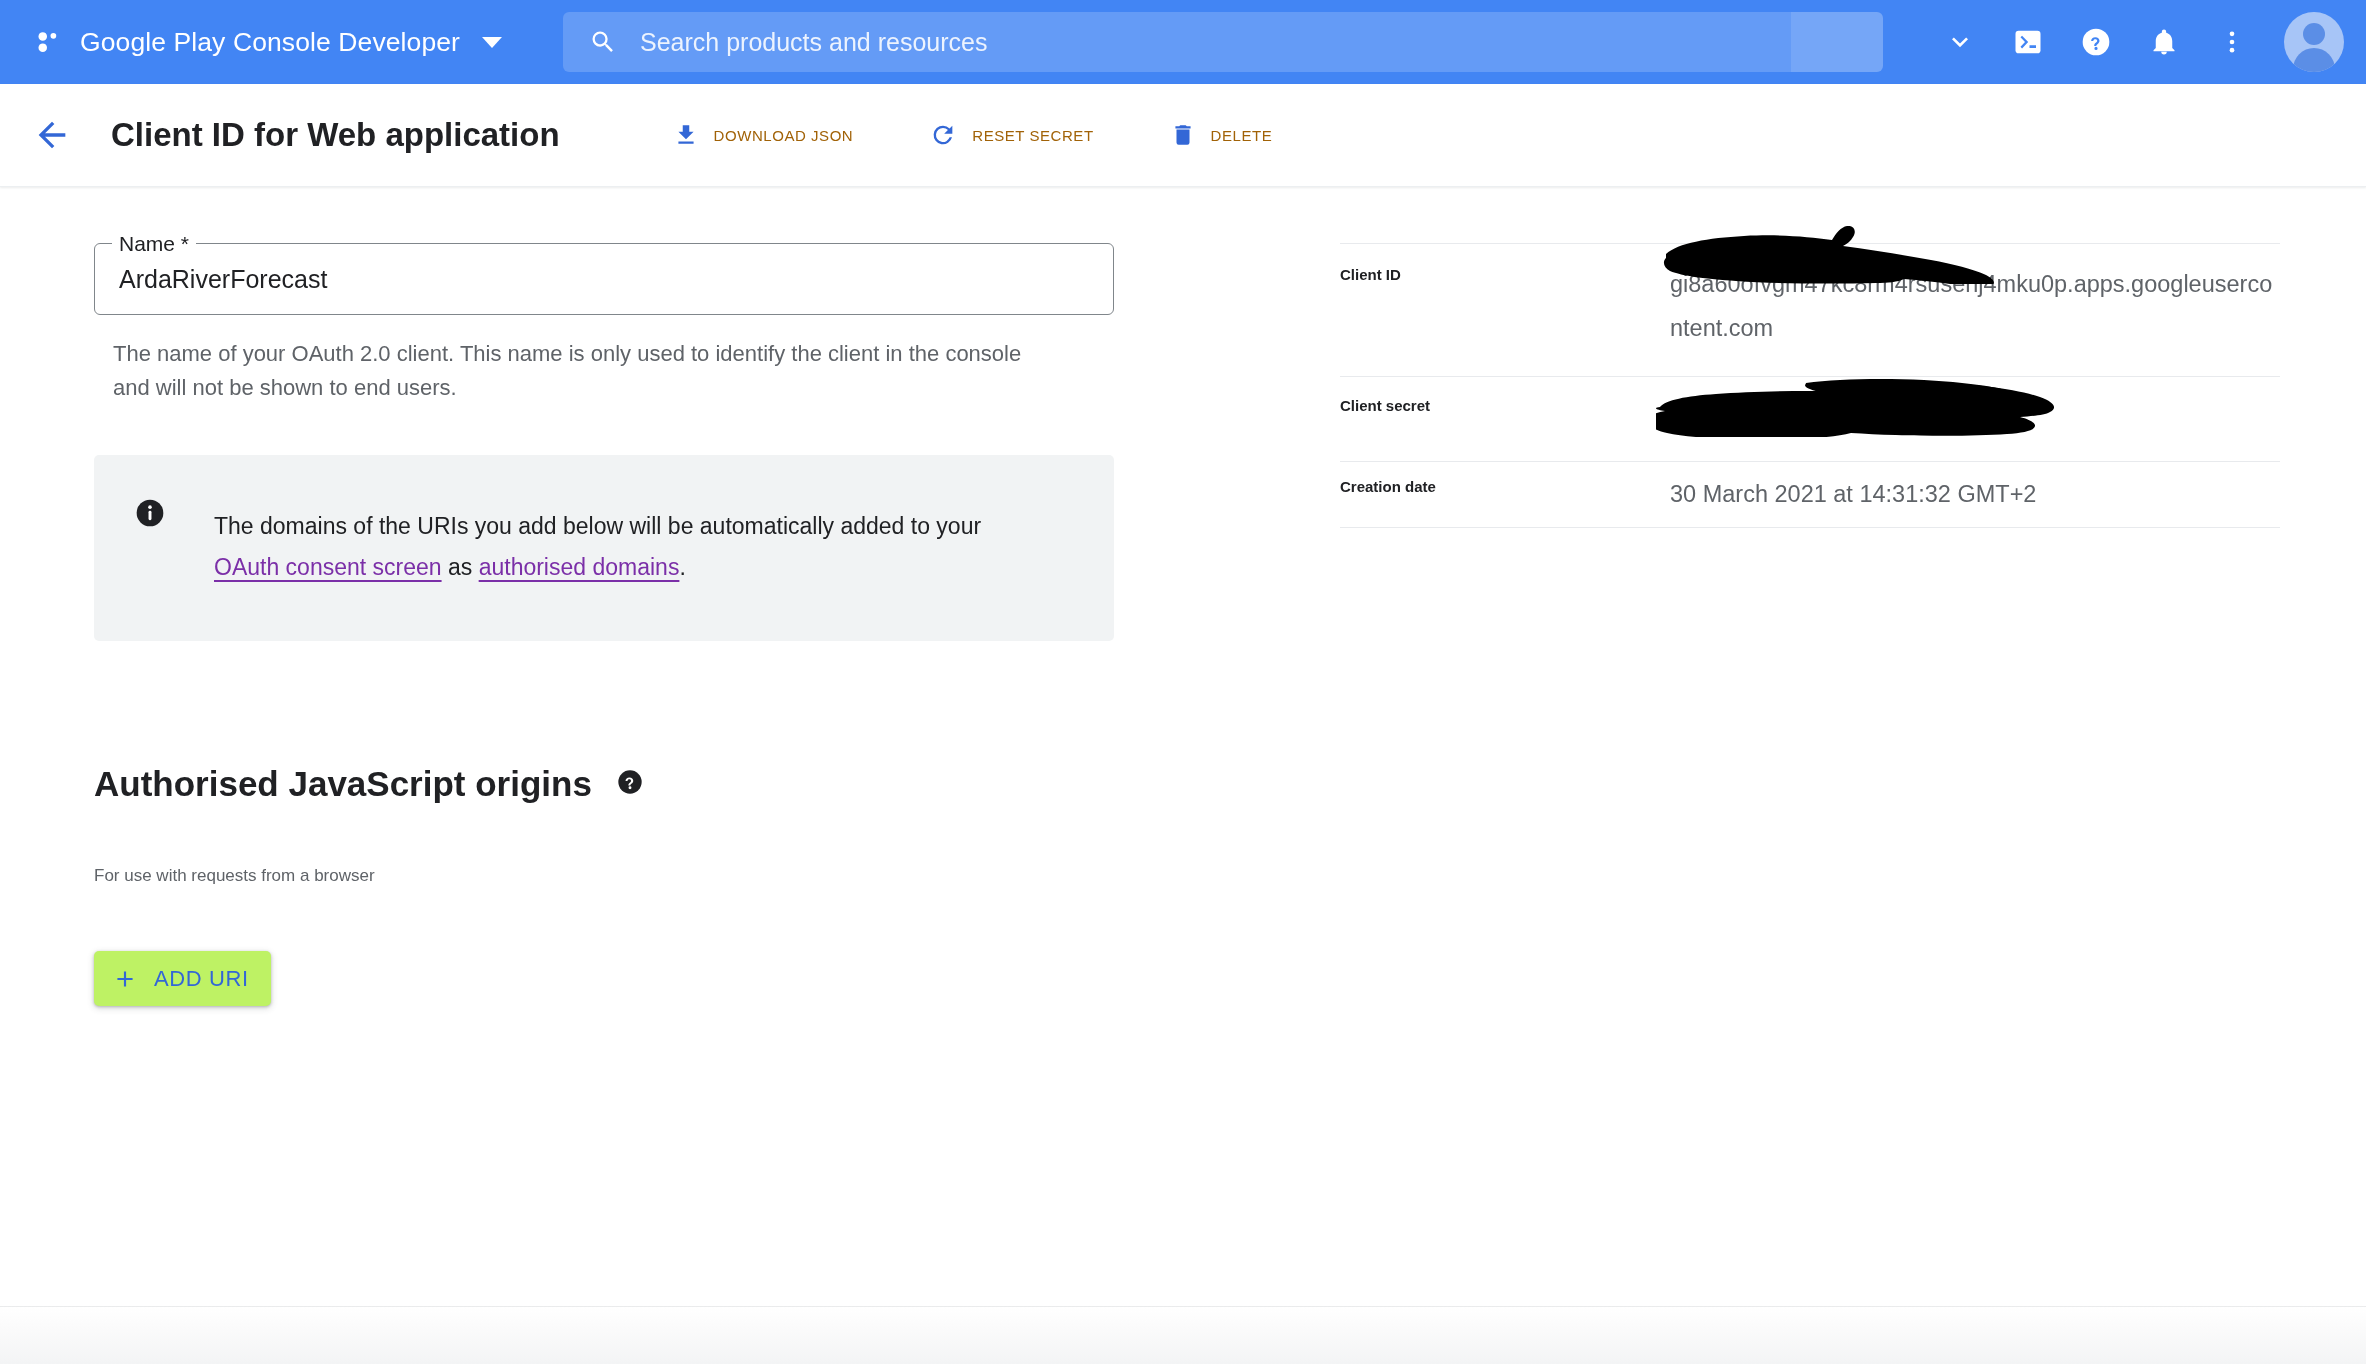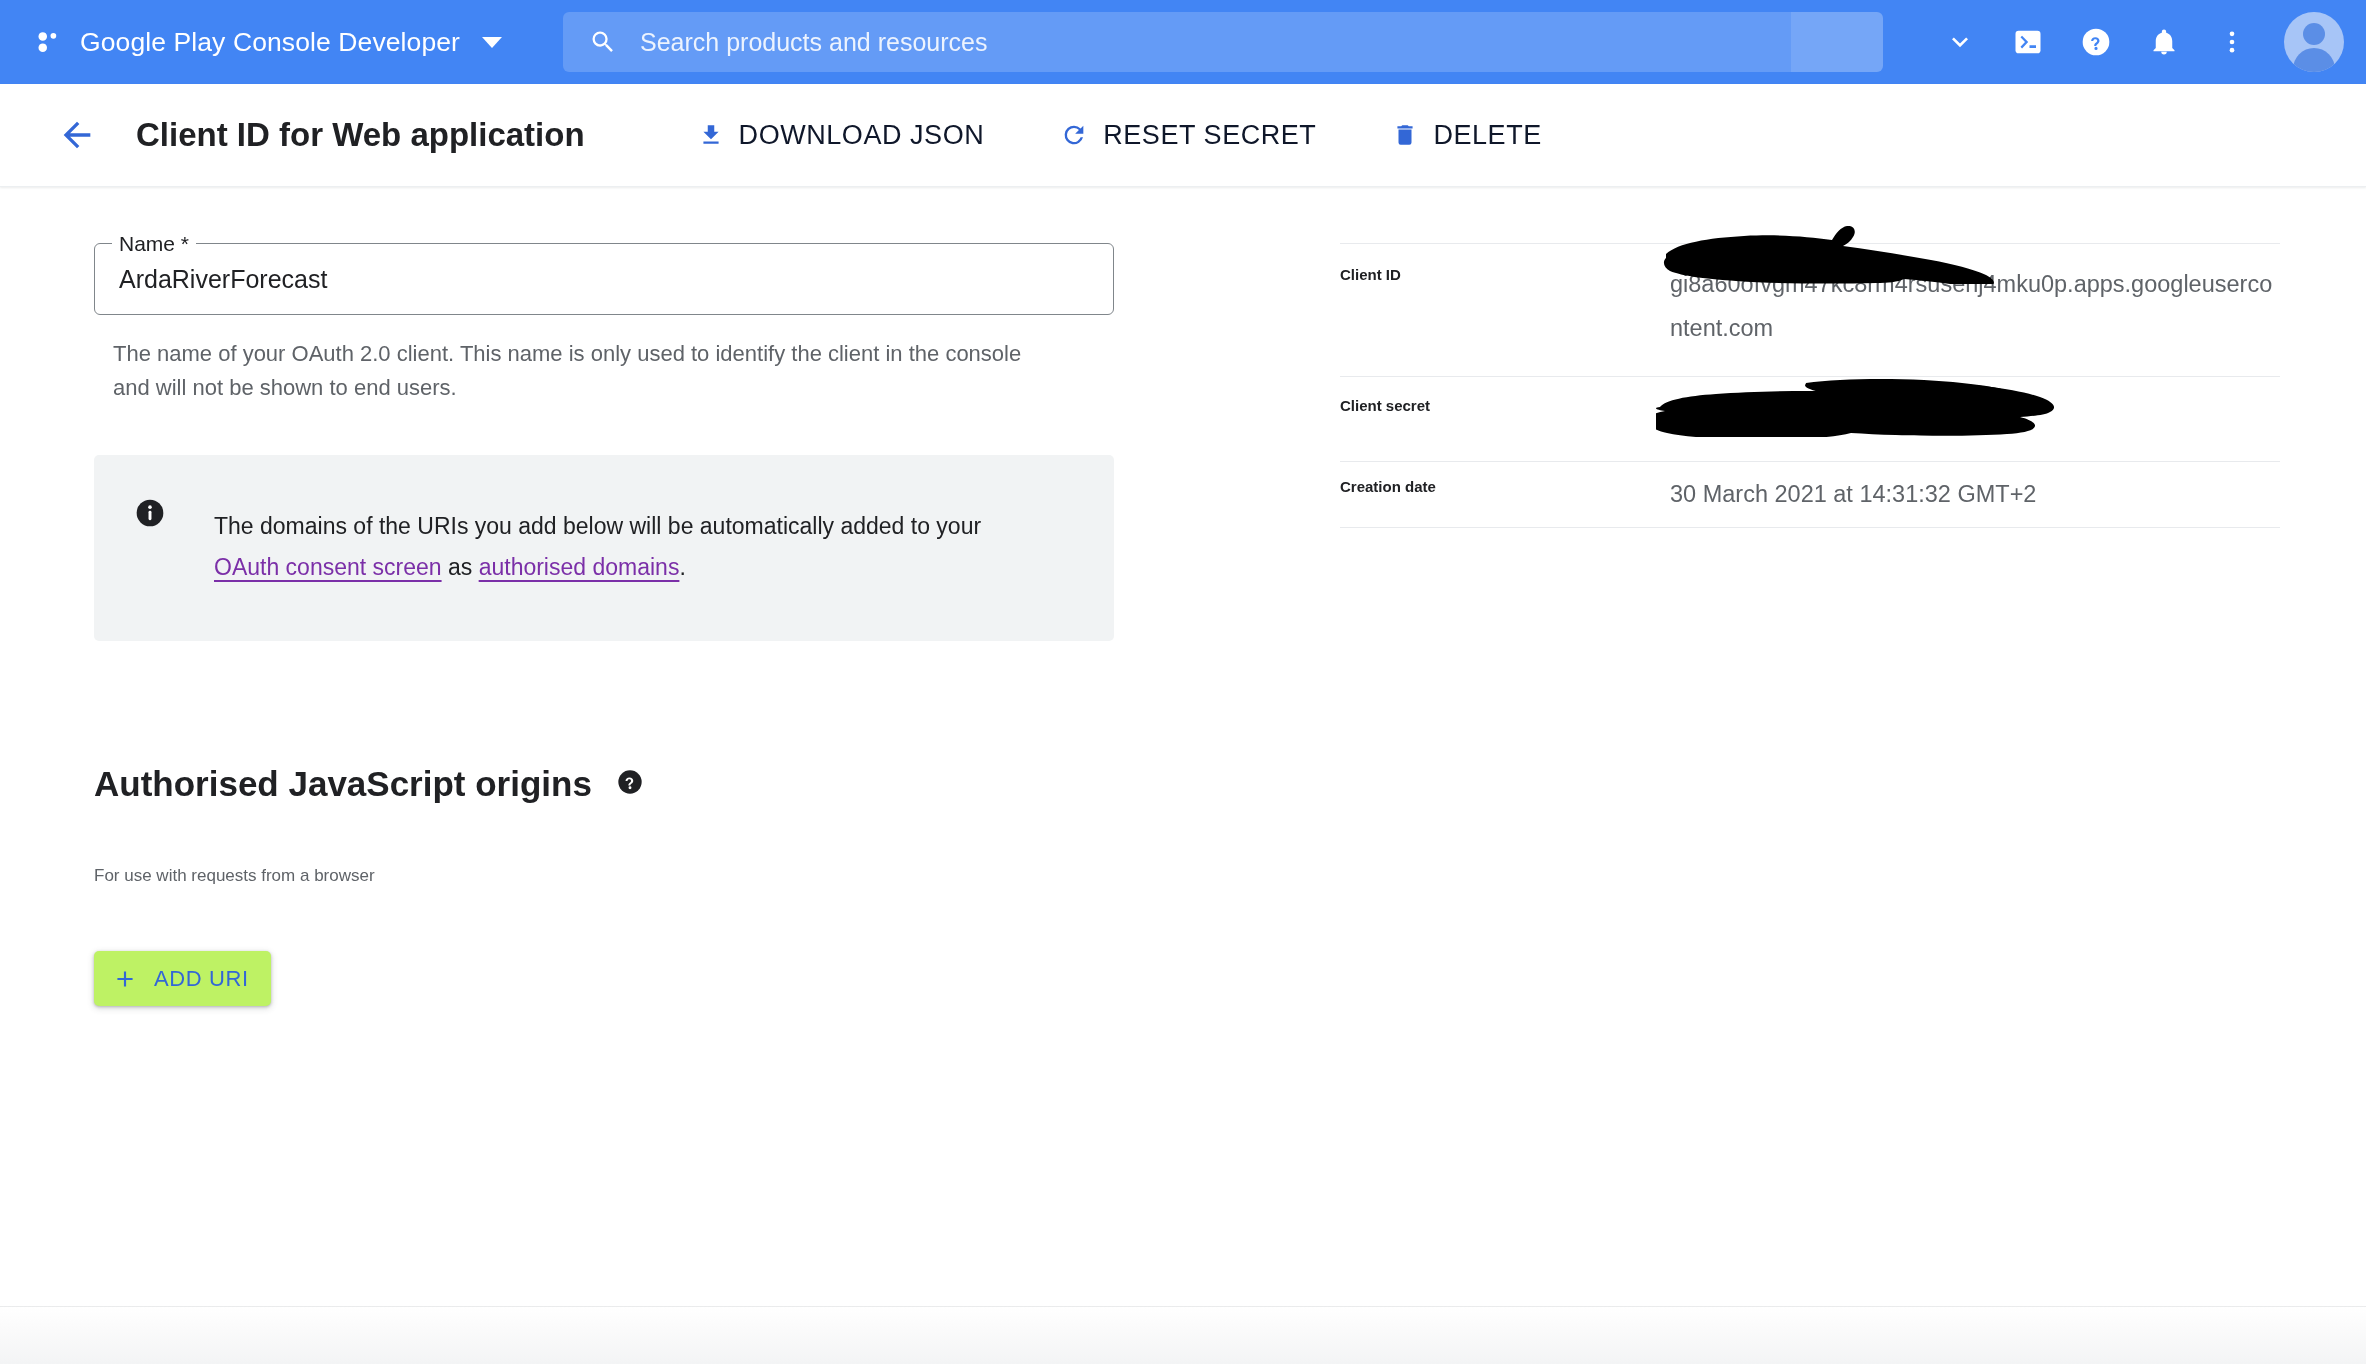"Client ID for Web application" .toolbar { padding-left: 51px -> 26px }
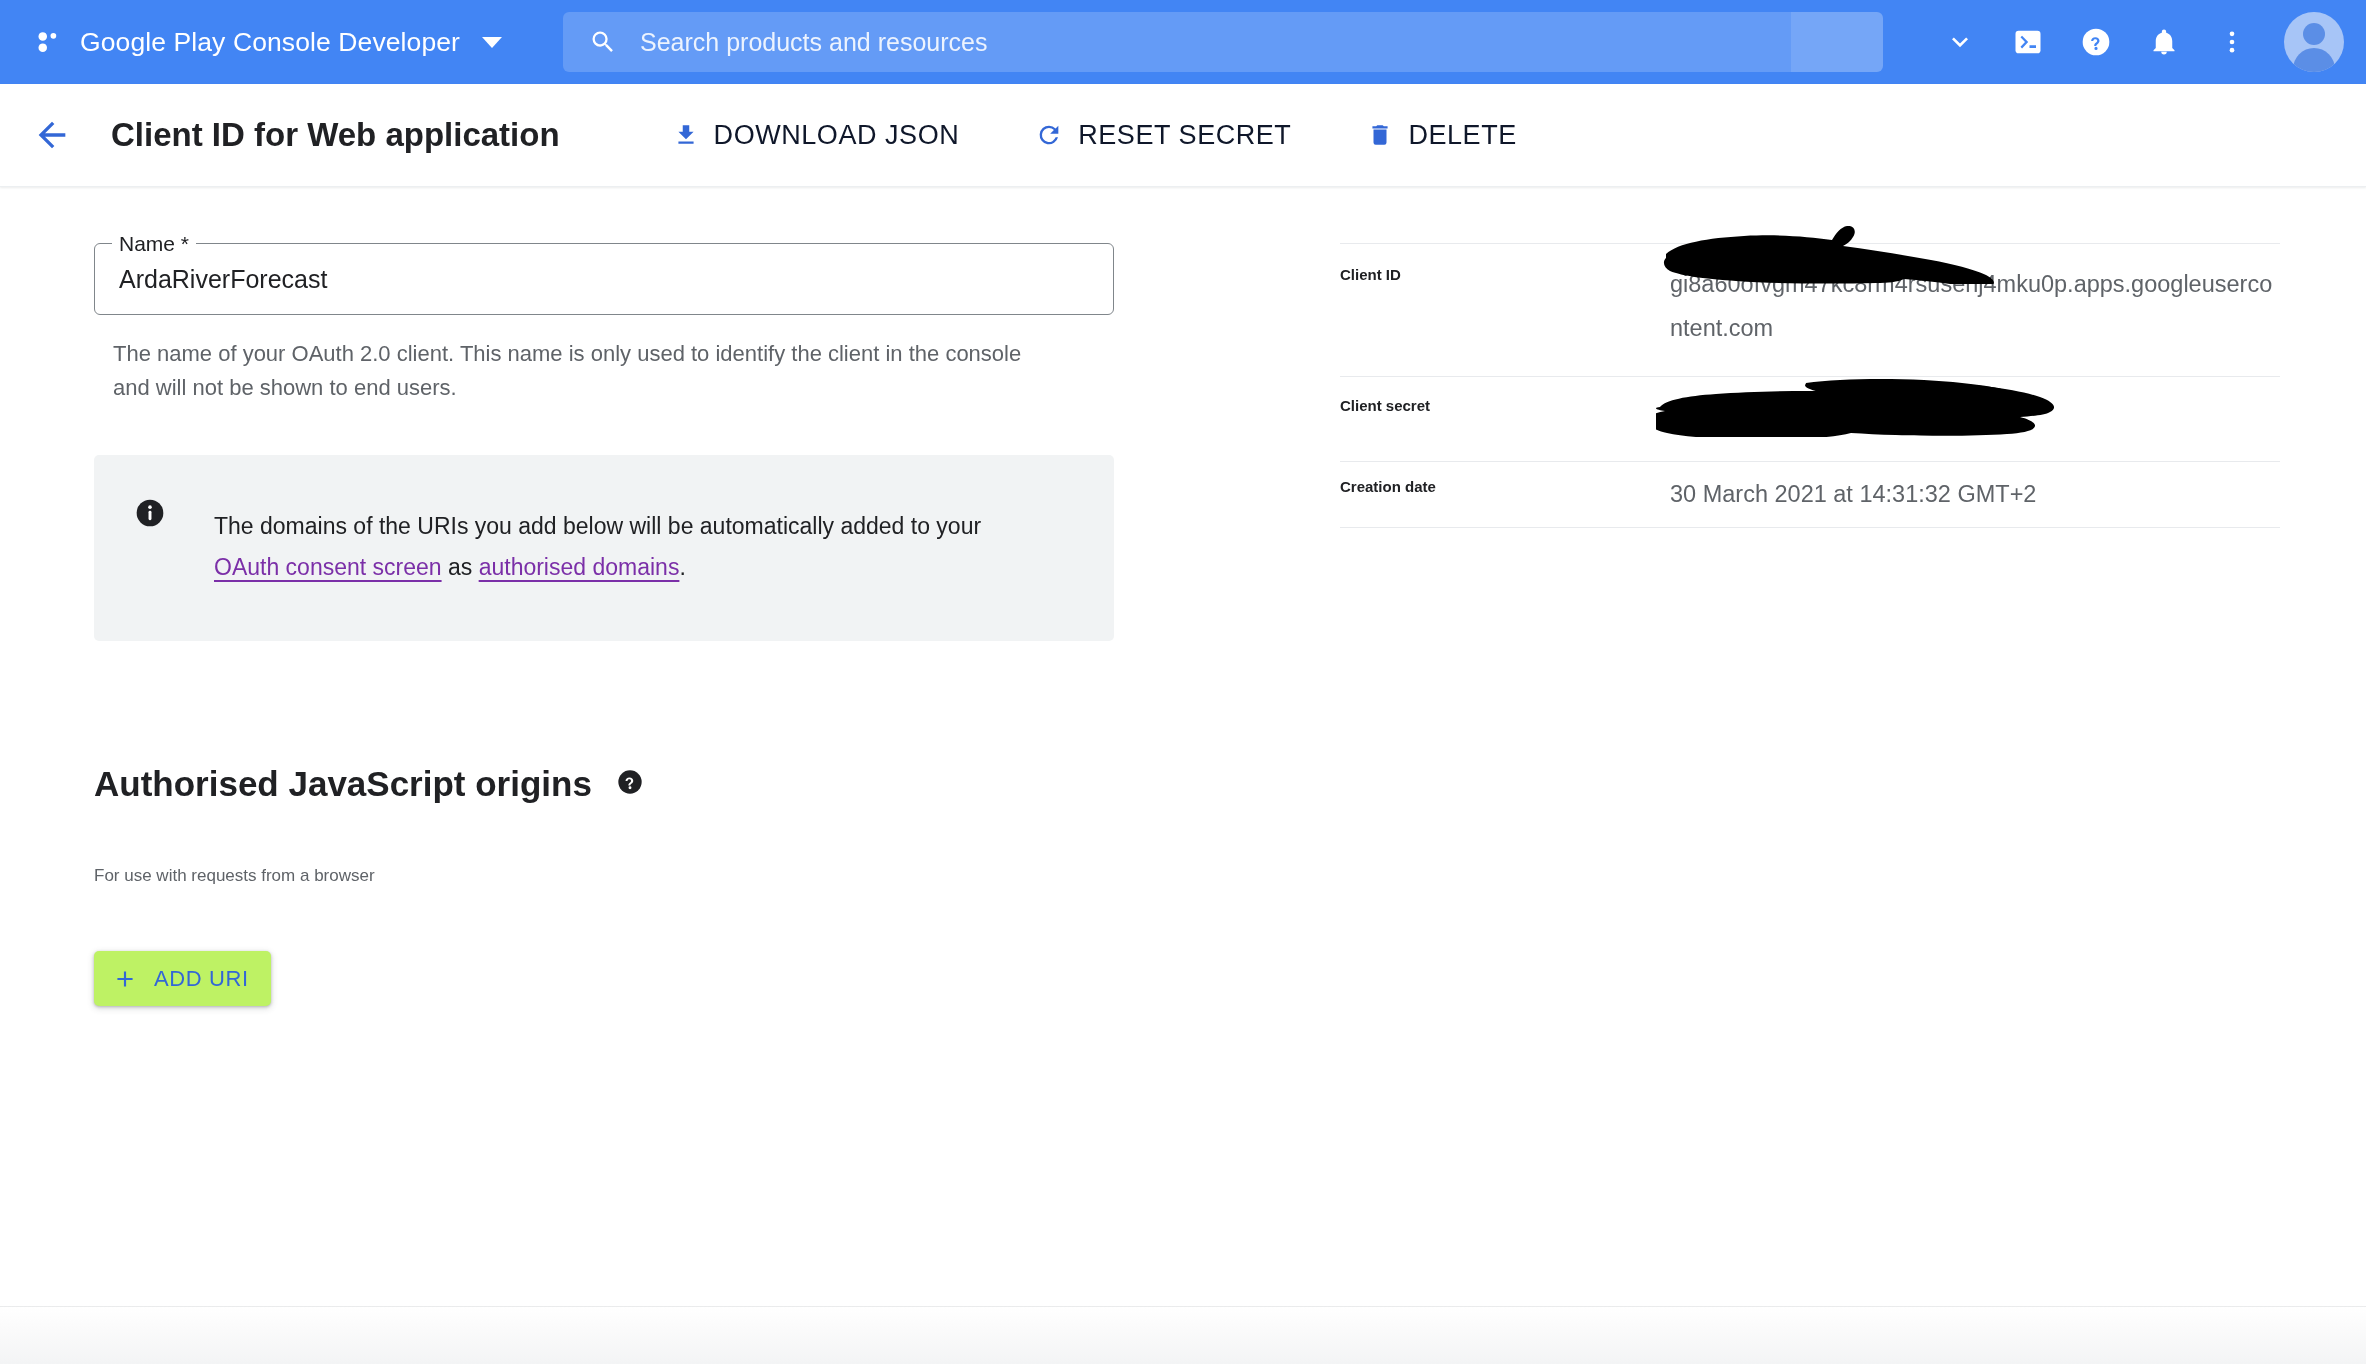"DOWNLOAD JSON" .tb-btn { color: #0f172a -> #a16207; font-size: 27px -> 15px }
